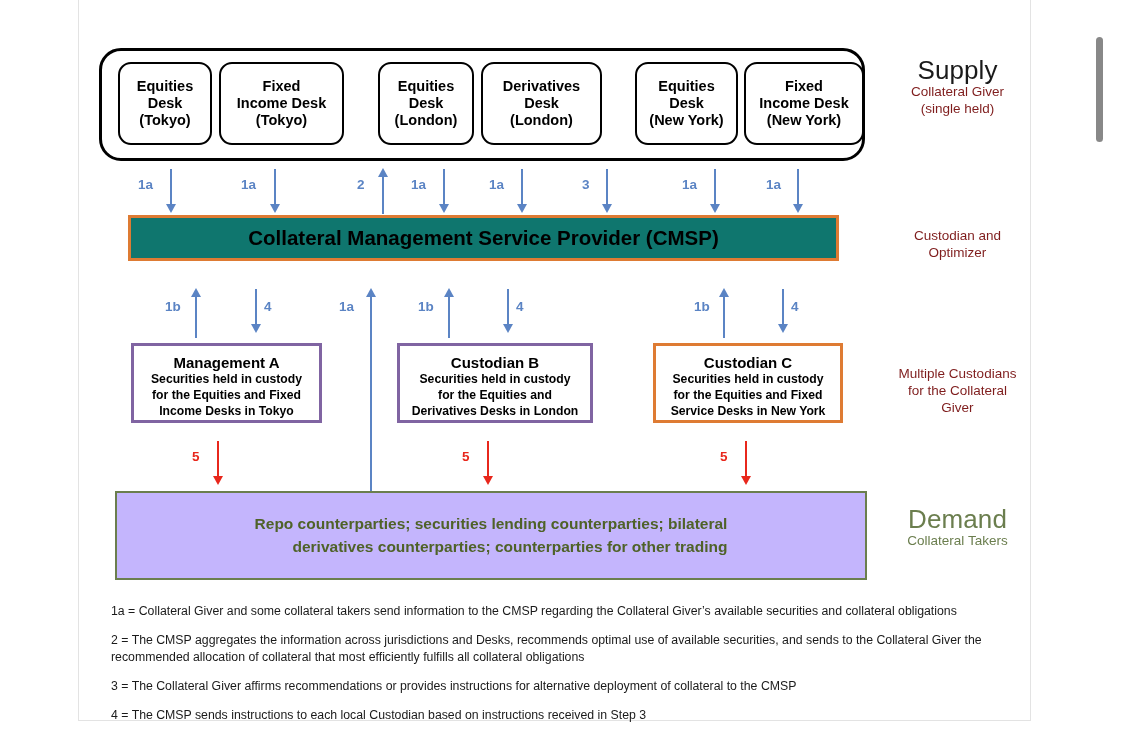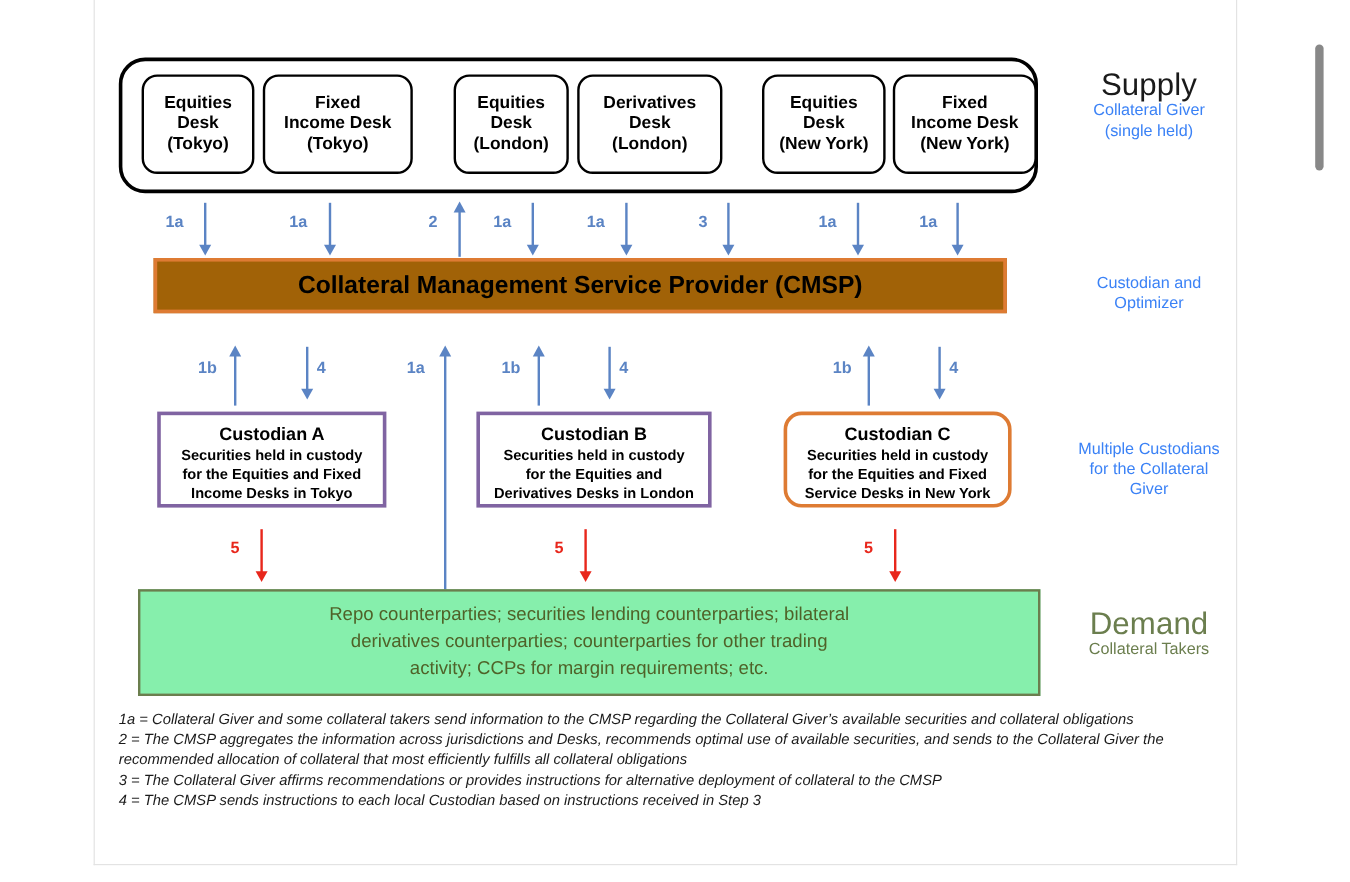"Collateral Giver" .side-small { color: #3b82f6 -> #7f1d1d }
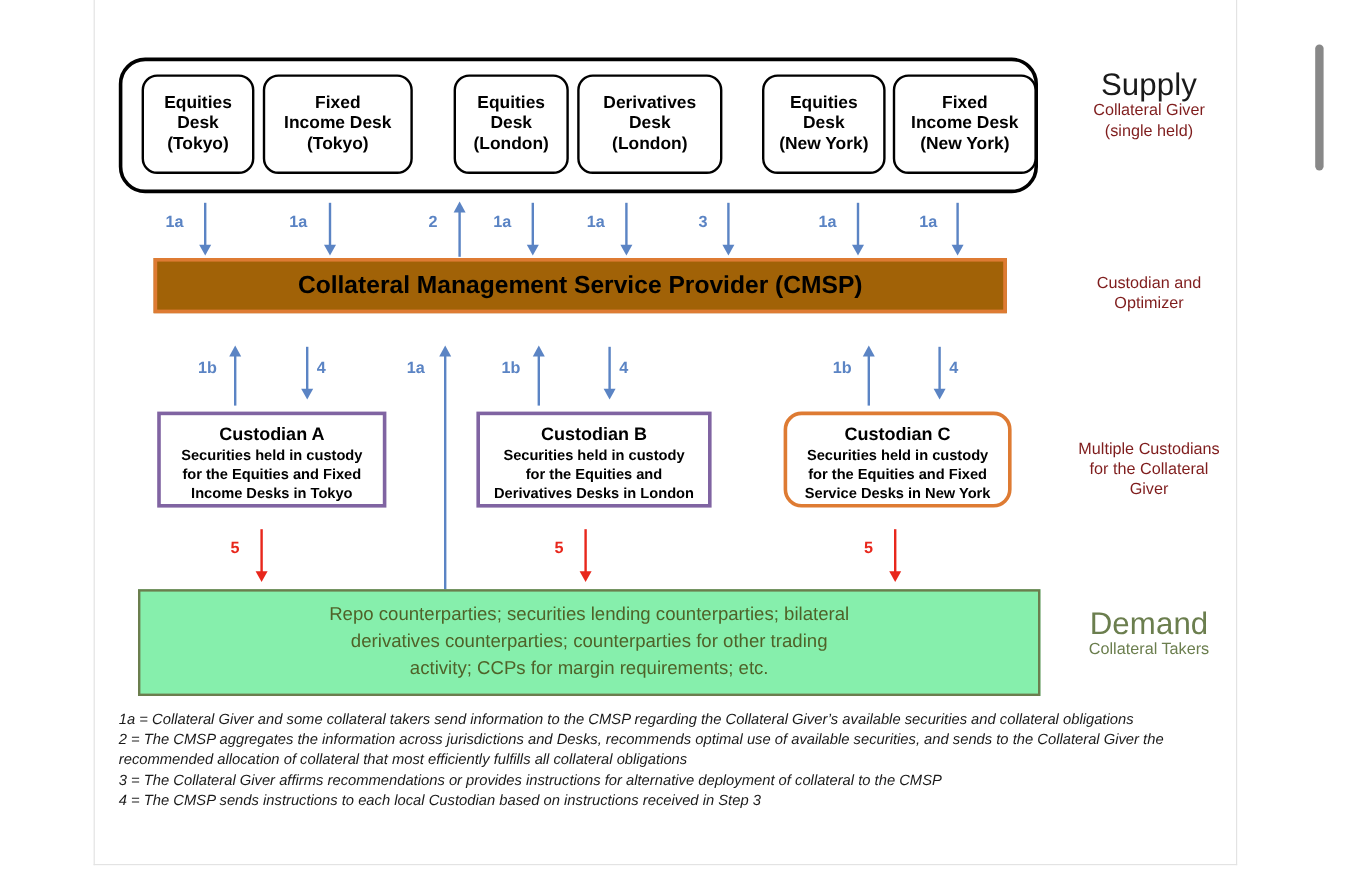"Collateral Management Service Provider" #cmsp-box { background: #a16207 -> #0f766e }
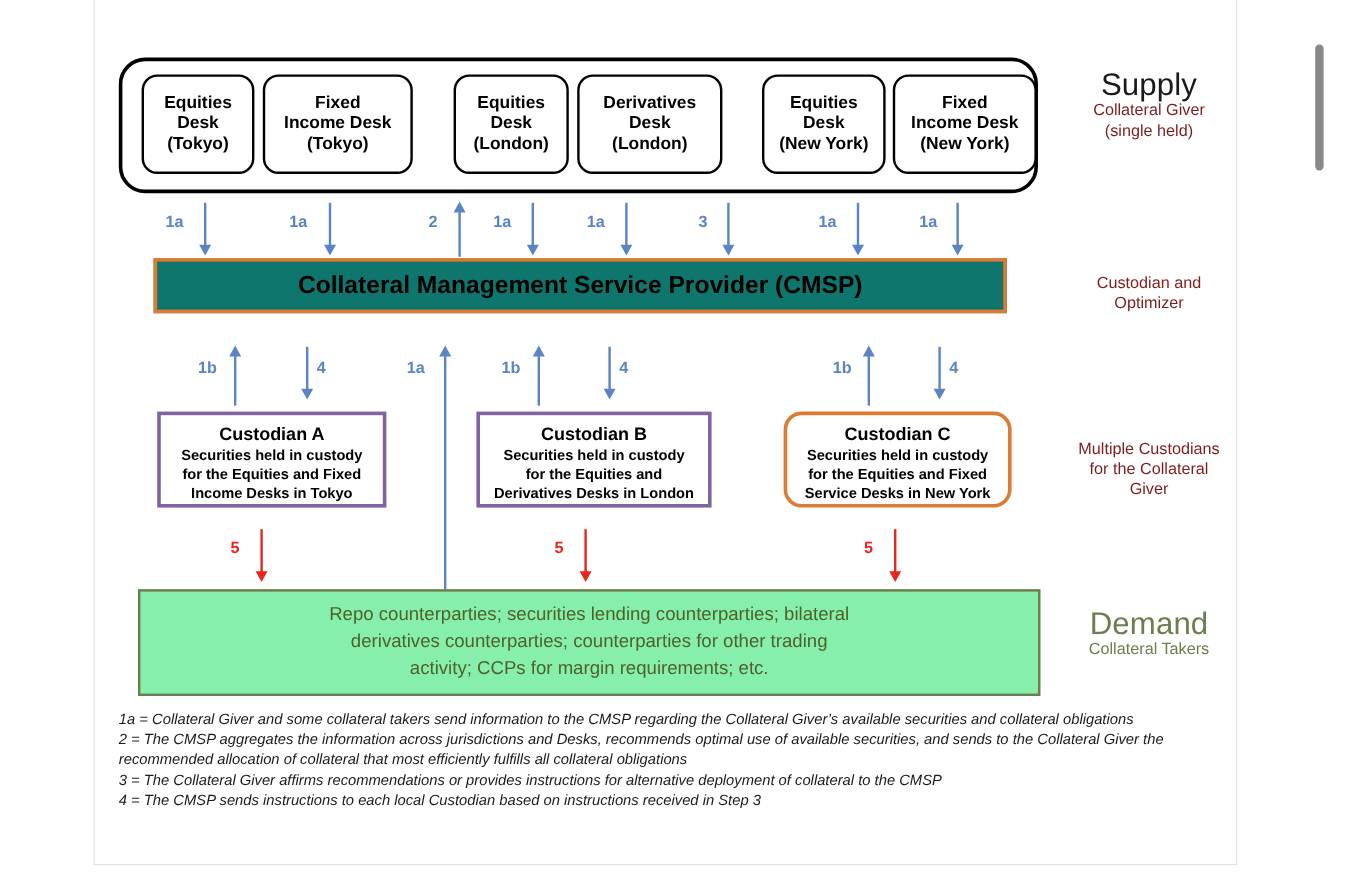"Custodian A" div.cust-title { text: Custodian -> Management }
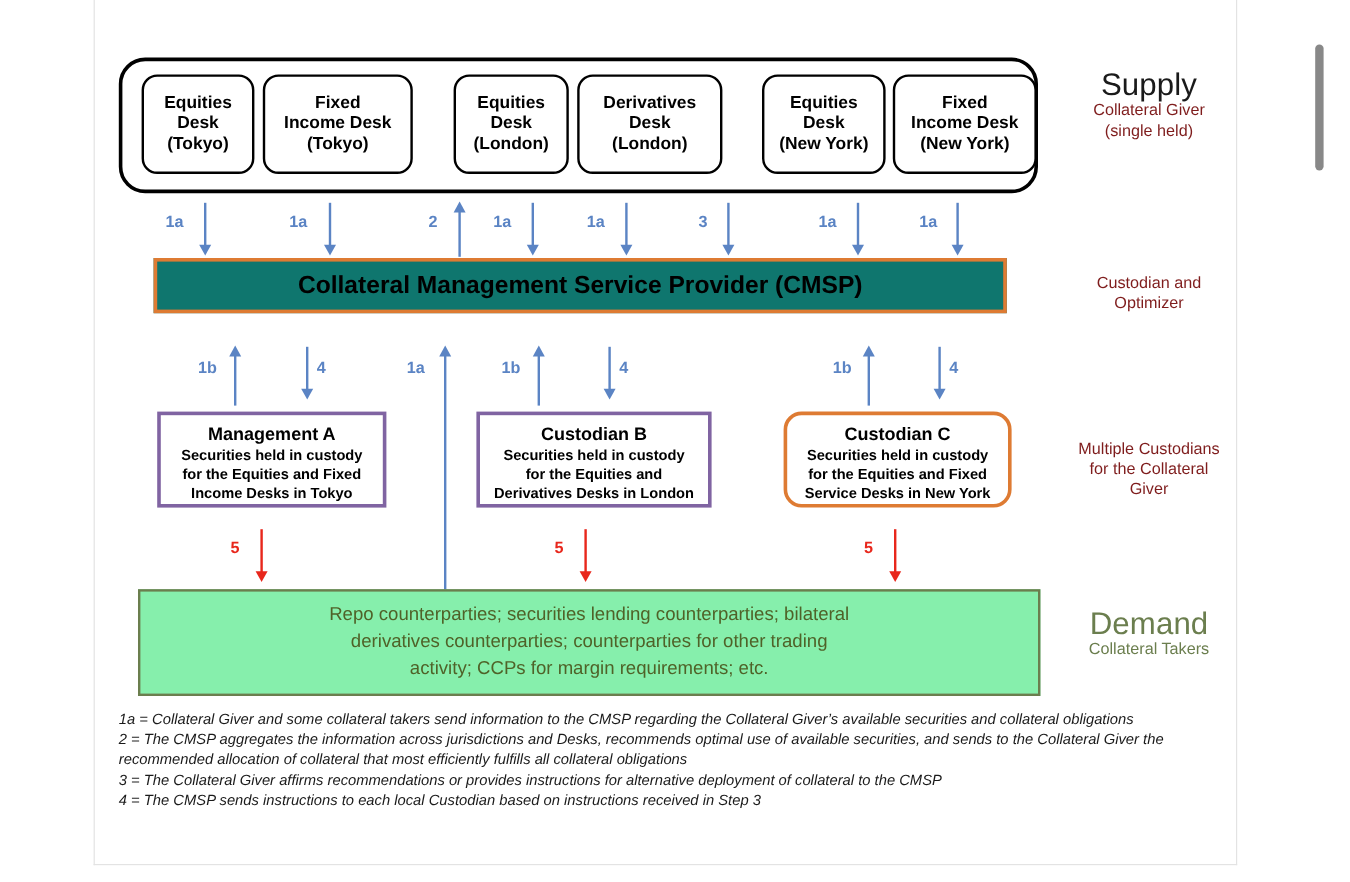"Custodian C" .custodian.orange { border-radius: 15px -> none }
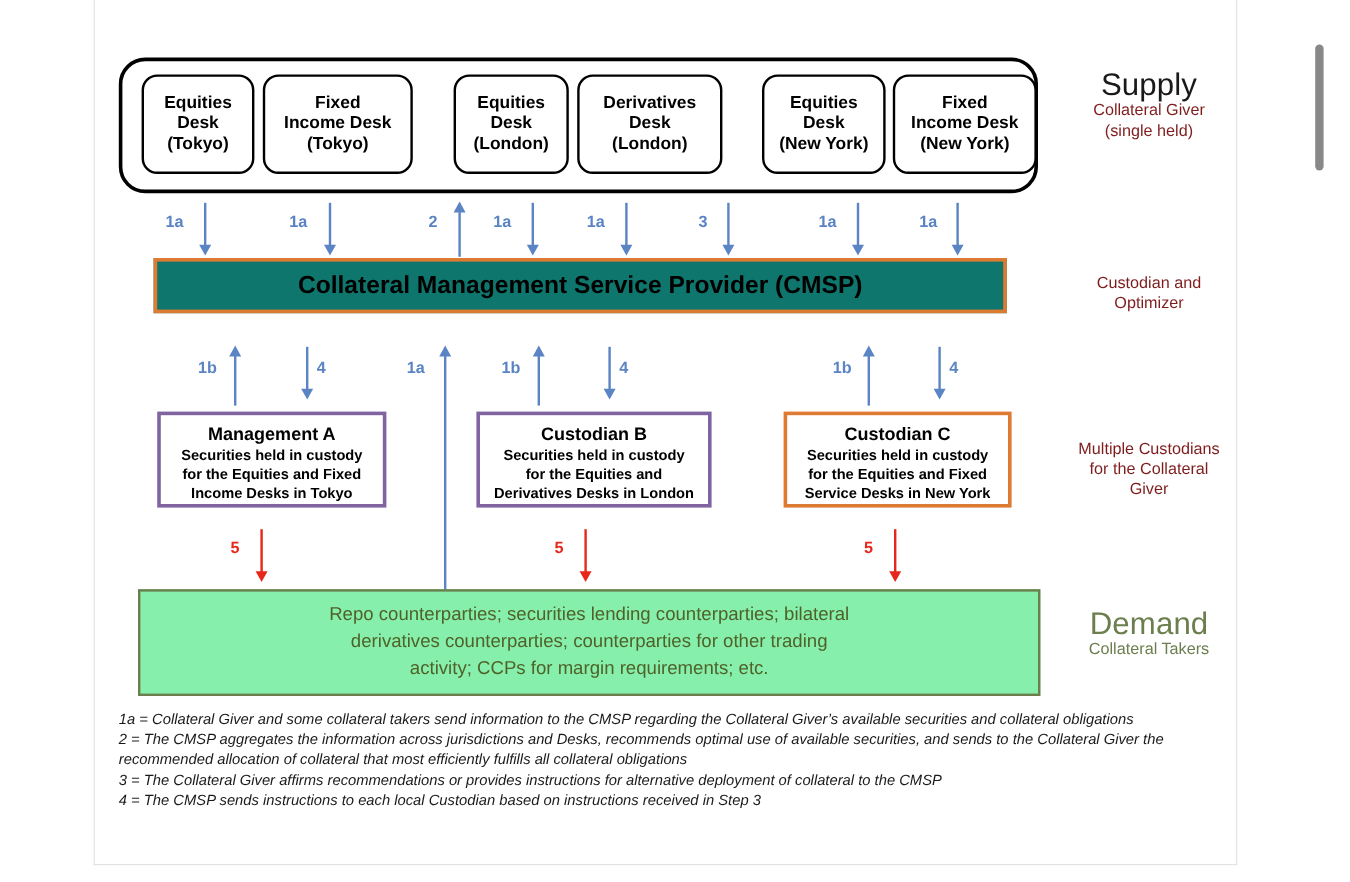"Repo counterparties; securities lending" #demand-box { background: #86efac -> #c4b5fd; font-weight: normal -> bold; text-align: center -> right }
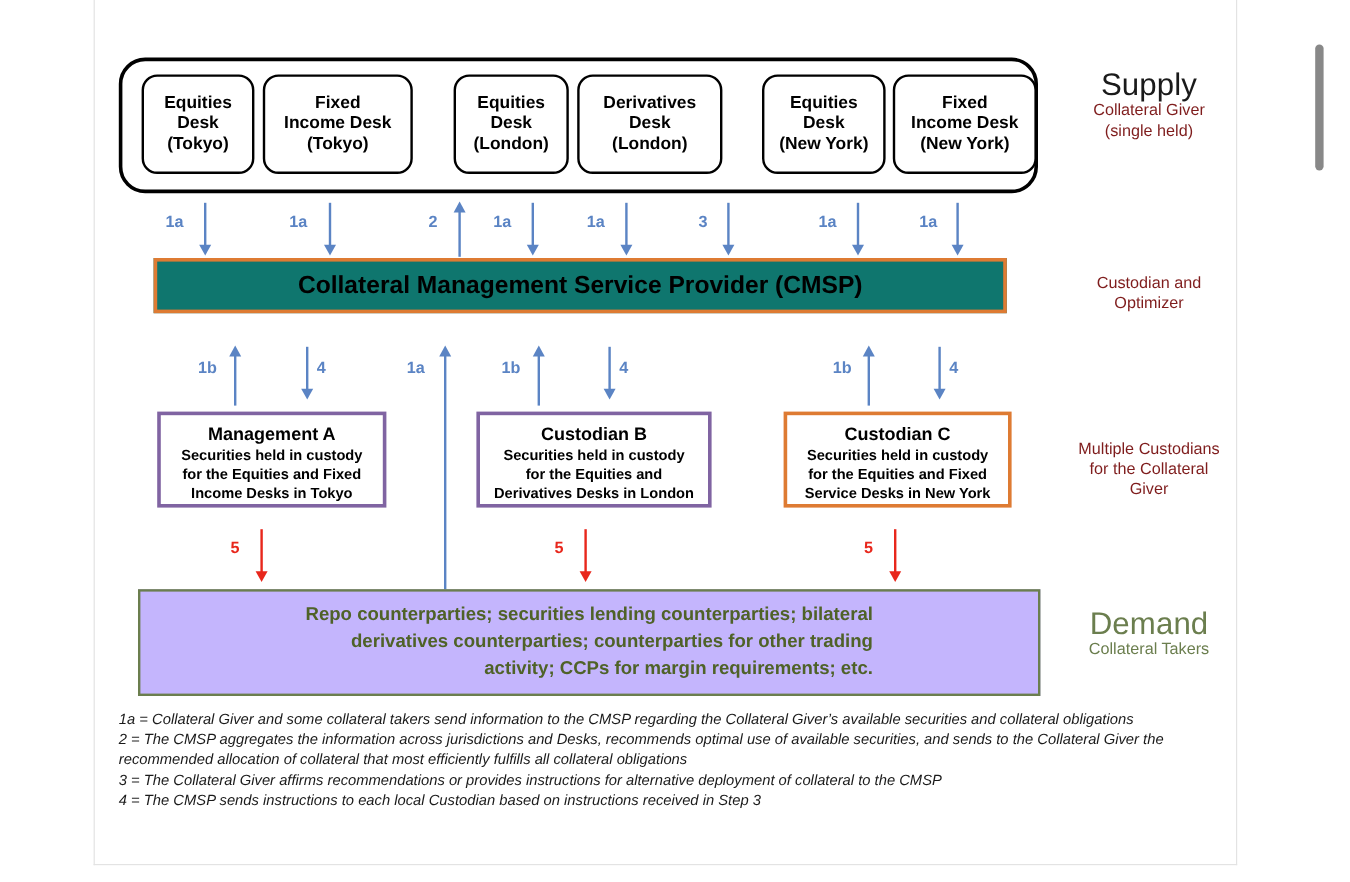"activity; CCPs for margin requirements;" div { html: <div>activity; CCPs for margin requirements; etc.</div> -> none }
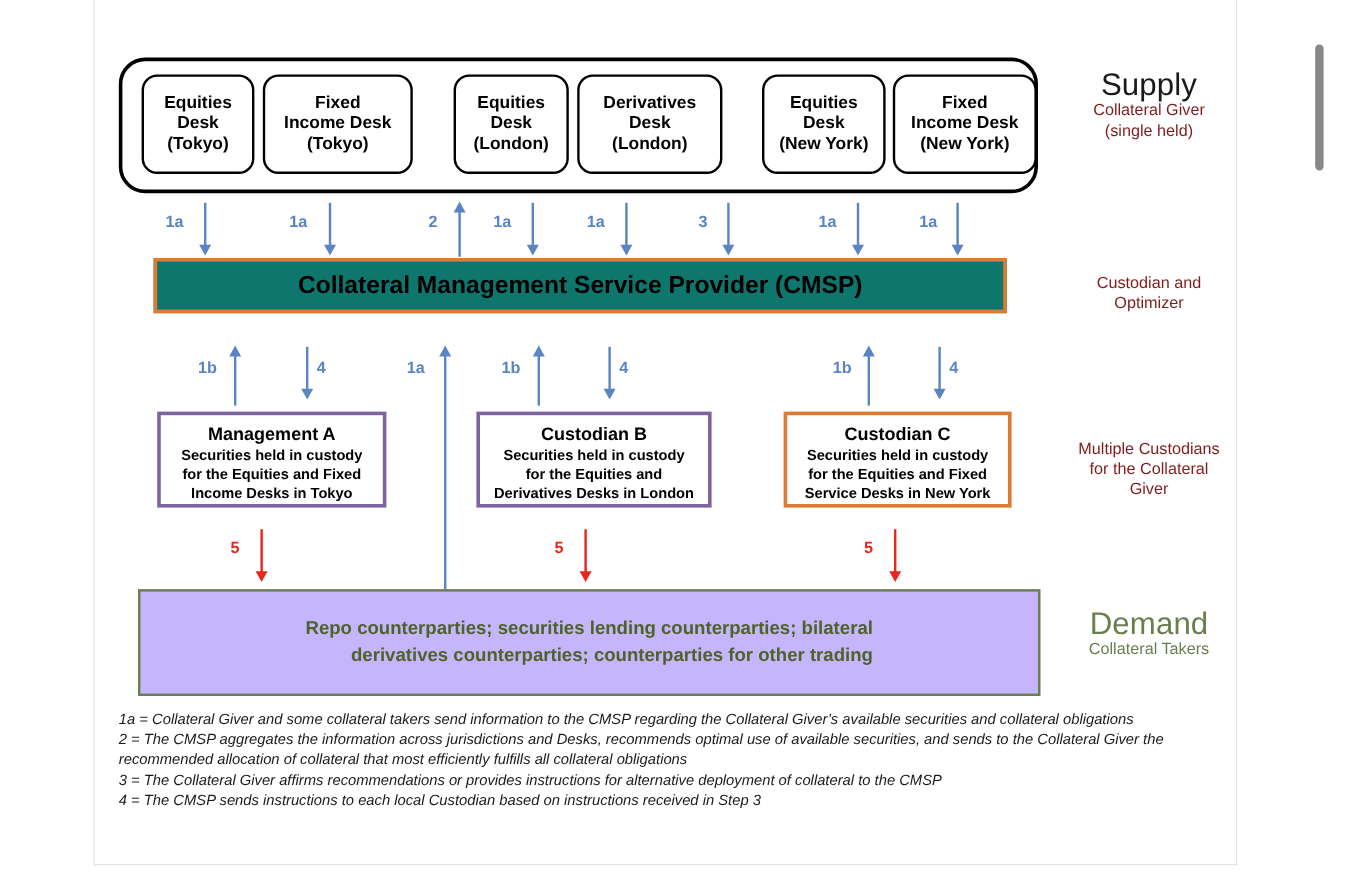"1a = Collateral Giver and" #footnotes p { font-style: italic -> none; margin: 0 -> 12px }
